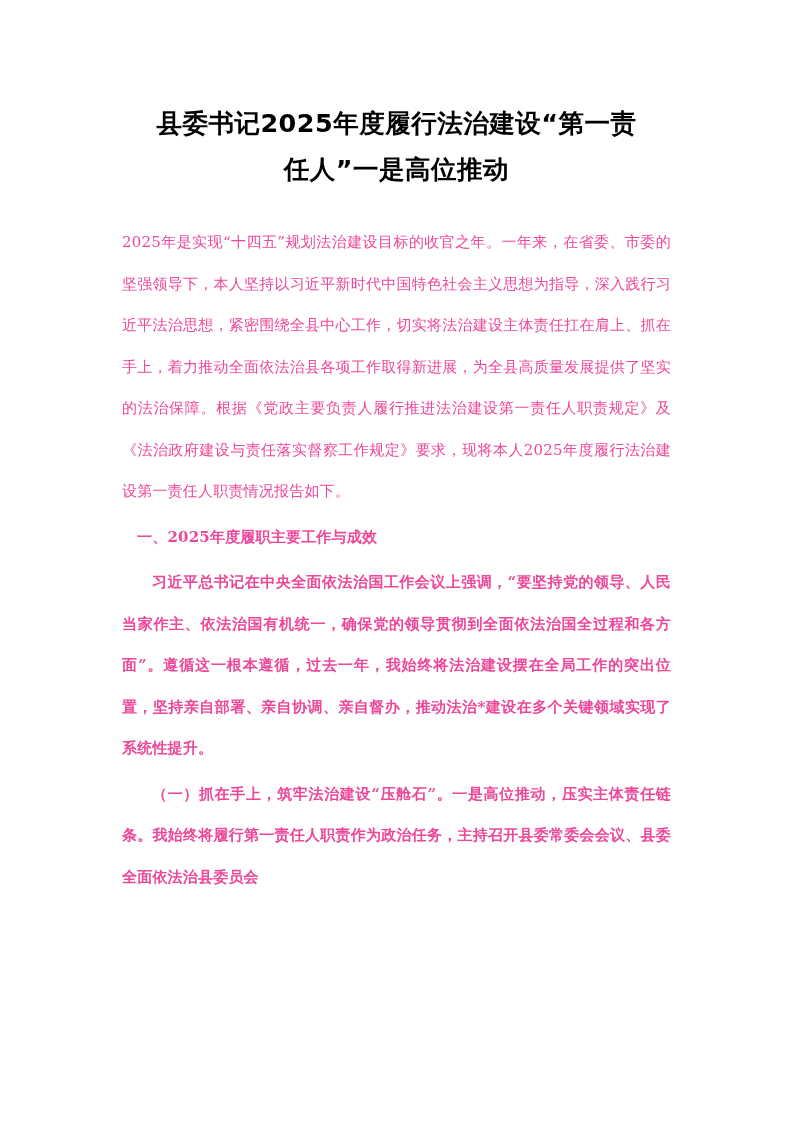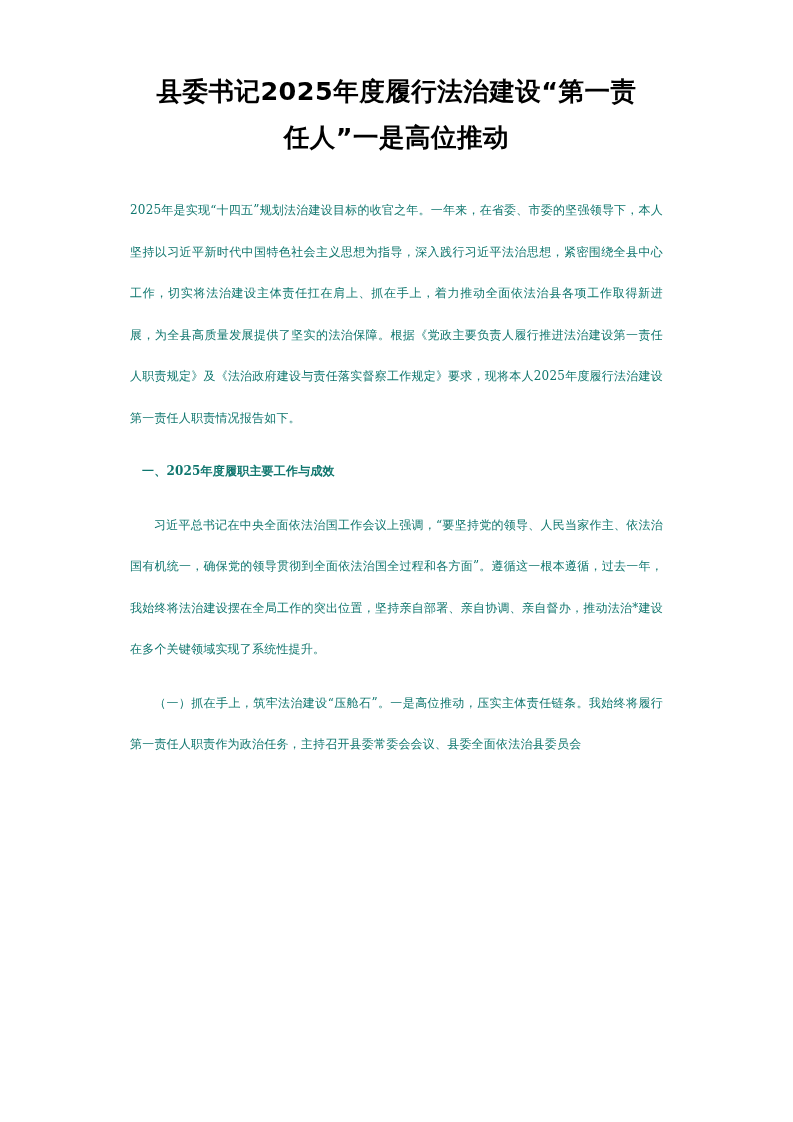"县委书记2025年度履行法治建设“第一责" .page { padding: 68px 118px 0 118px -> 100px 118px 0 118px }
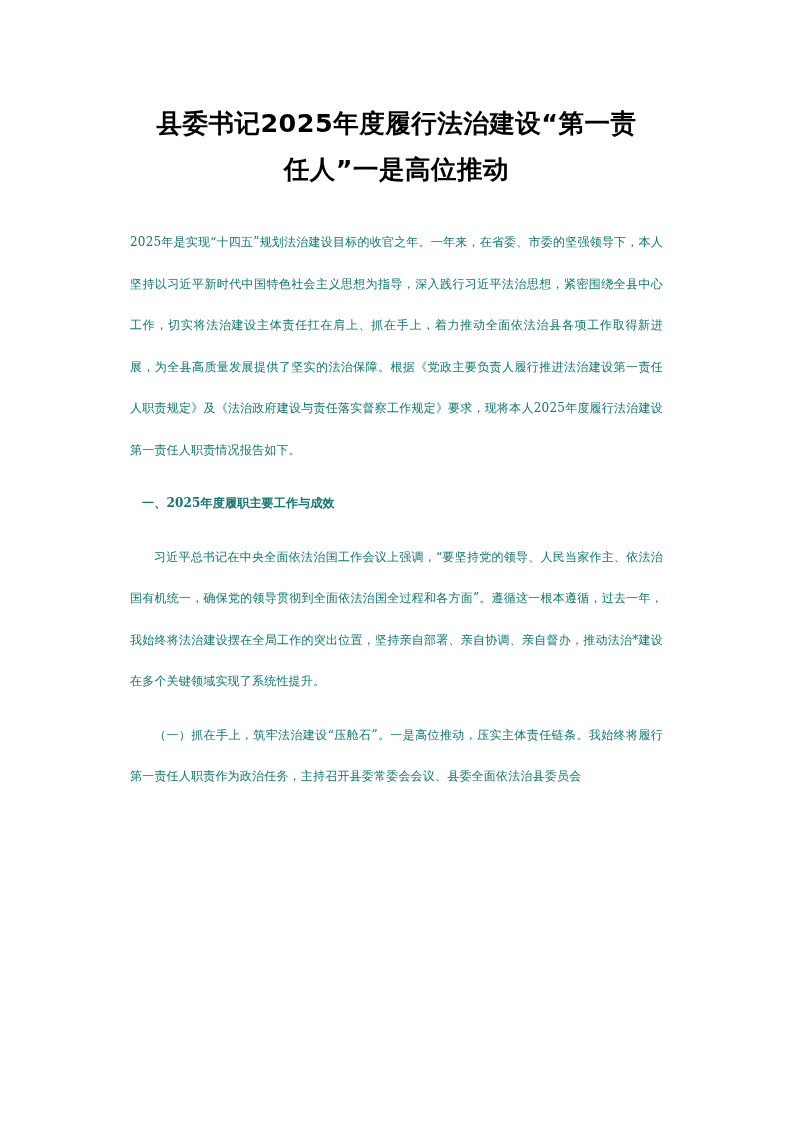"2025年是实现“十四五”规划法治建设目标的收官之年。一年来，在省委、市委的坚强" .body-text p { color: #0f766e -> #ec4899; font-size: 12px -> 15px; margin: 12px -> 4px }
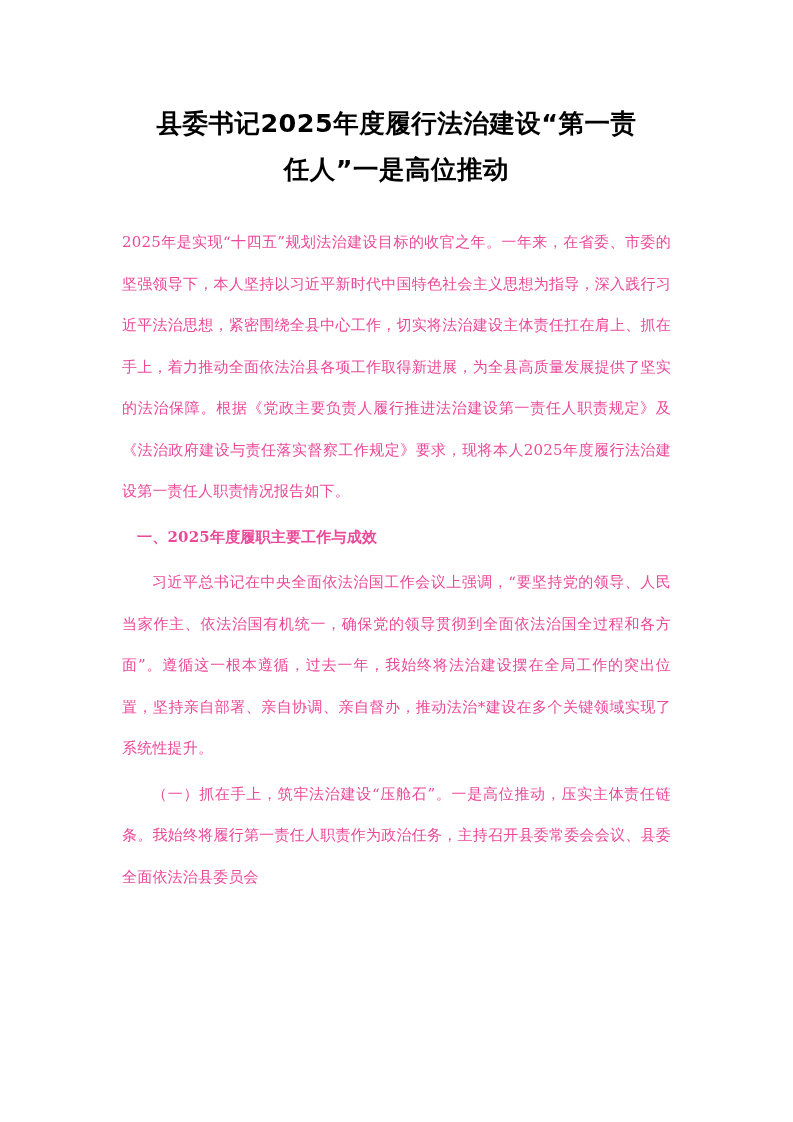"习近平总书记在中央全面依法治国工作会议上强调，“要坚持党的领导、人民当家作主、依" .indent-2 { font-weight: none -> bold }
